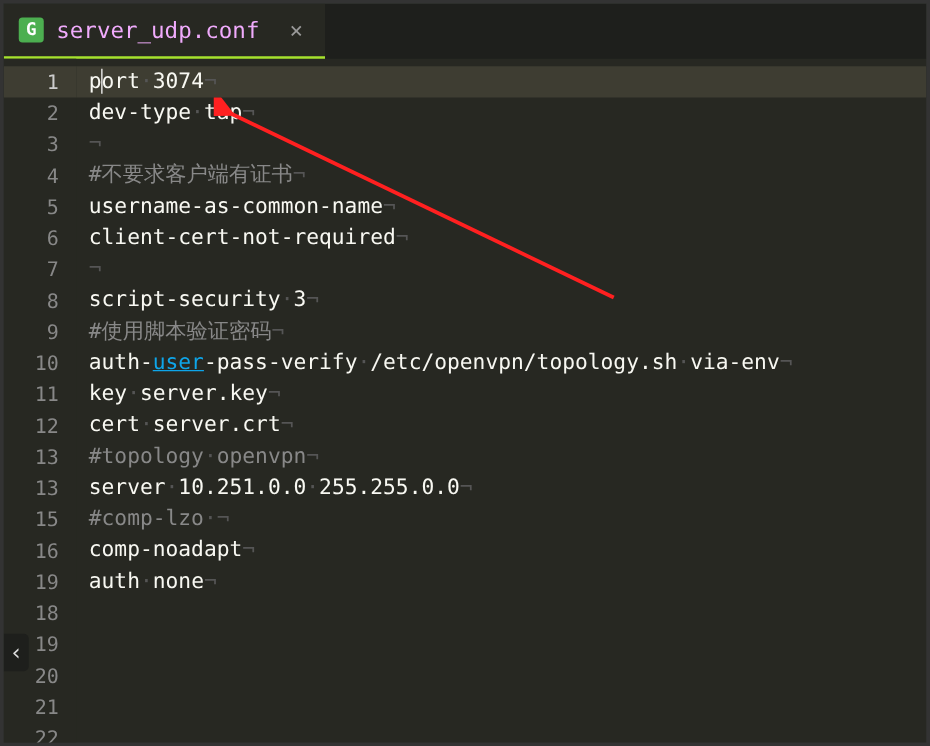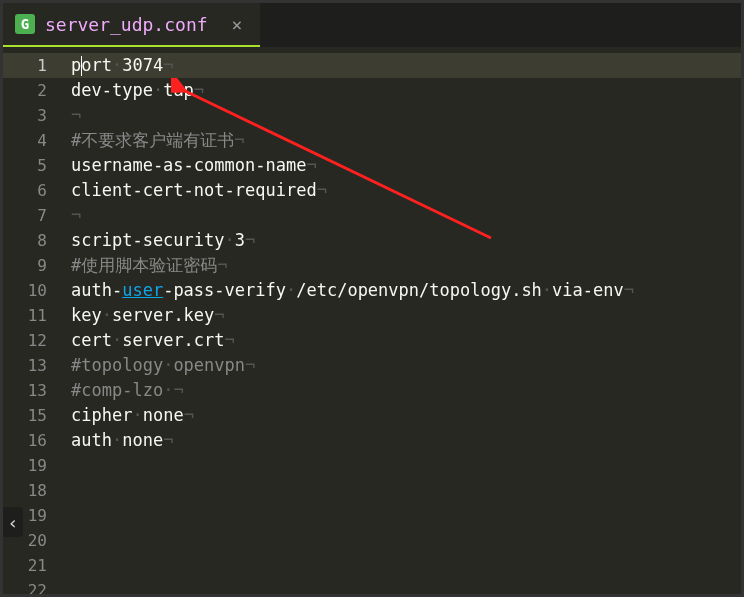"server·10.251.0.0·255.255.0.0¬" div.code-line { html: none -> <div><span>server</span><span>·</span><span>10.251.0.0</span><span>·</span><span>255.255.0.0</span><span>¬</span></div> }
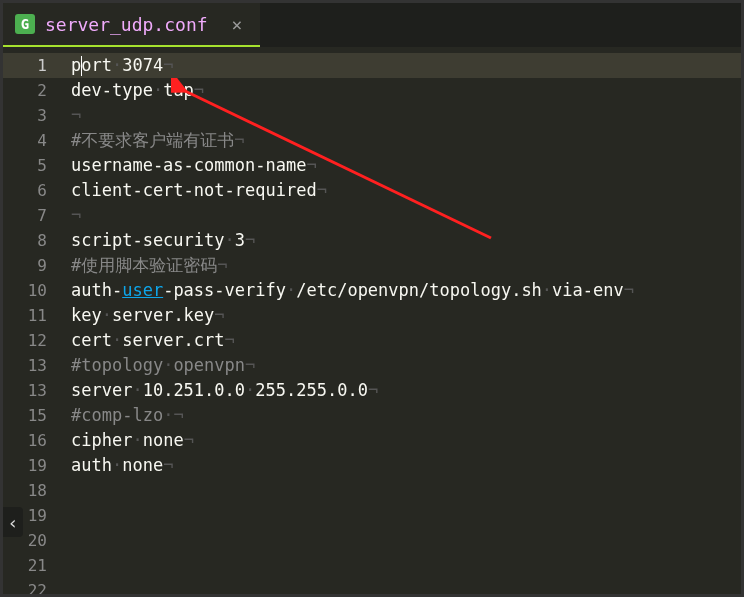"comp-noadapt¬" div.code-line { html: none -> <div><span>comp-noadapt</span><span>¬</span></div> }
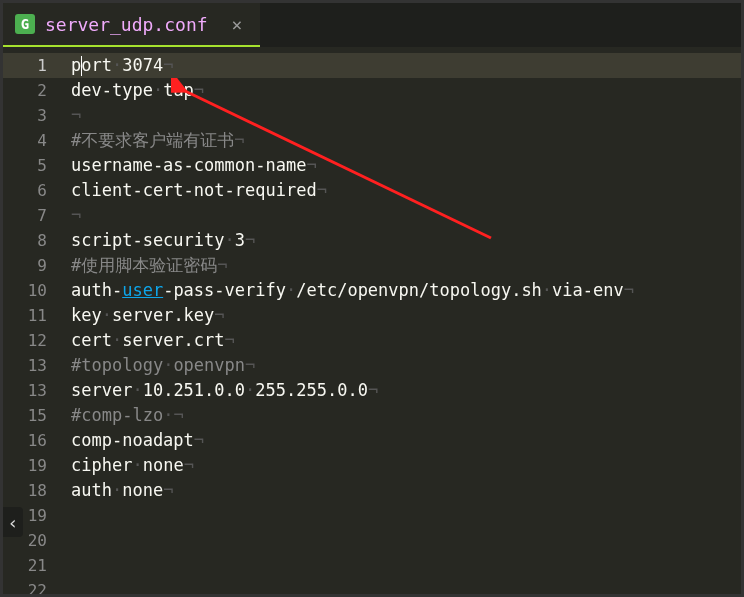"cipher·none¬" div.code-line { html: <div><span>cipher</span><span>·</span><span>none</span><span>¬</span></div> -> none }
